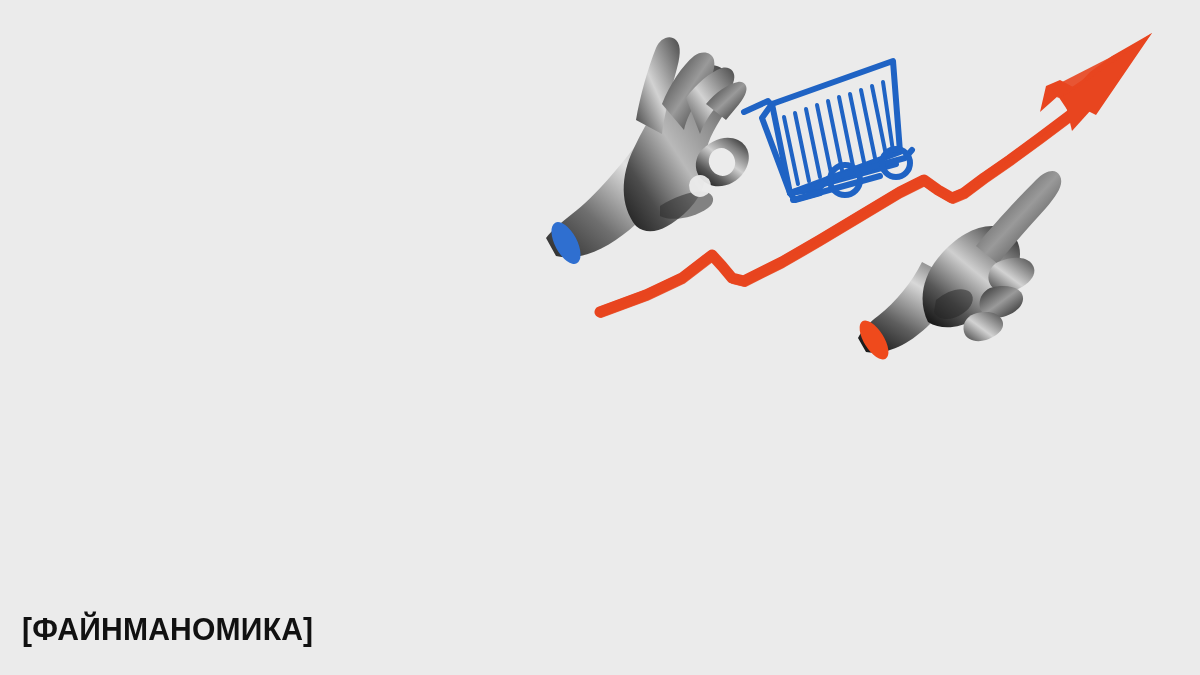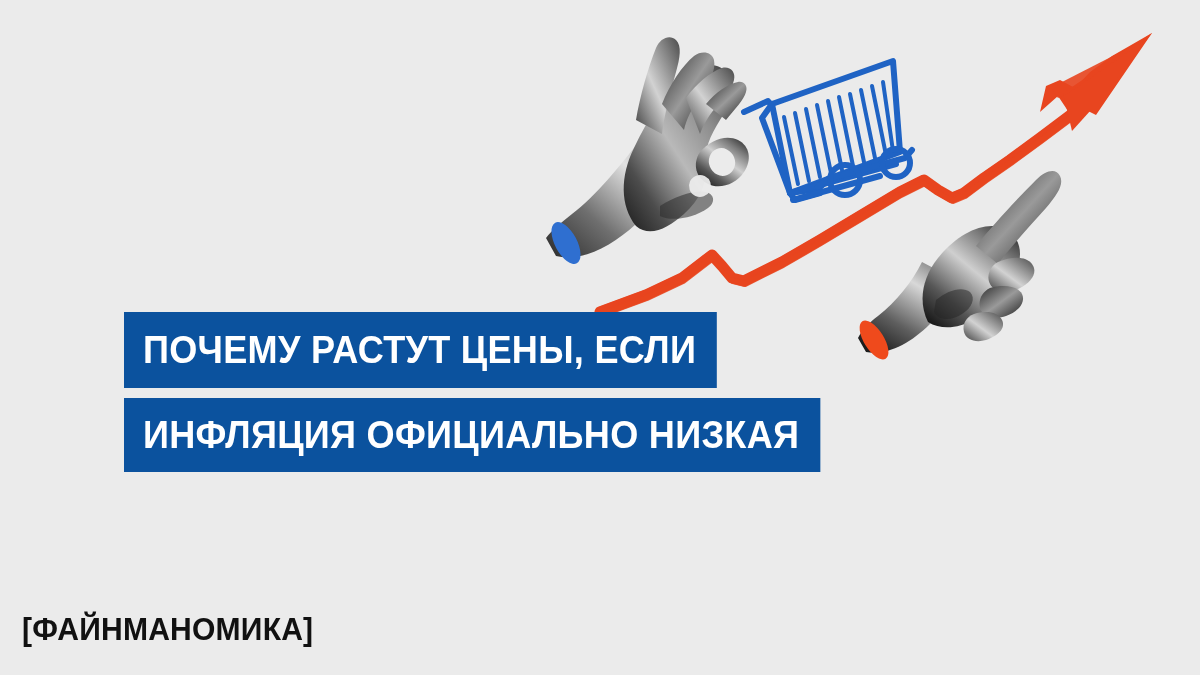"ПОЧЕМУ РАСТУТ ЦЕНЫ, ЕСЛИ" div { html: <div> <div>ПОЧЕМУ РАСТУТ ЦЕНЫ, ЕСЛИ</div> <div>ИНФЛЯЦИЯ ОФИЦИАЛЬНО НИЗКАЯ</div> </div> -> none }
